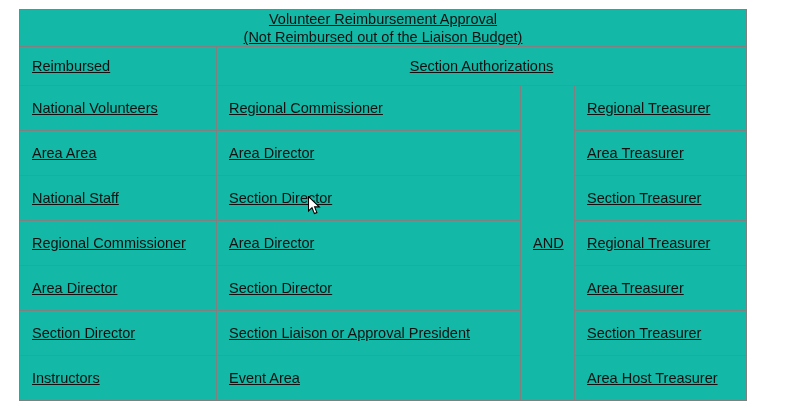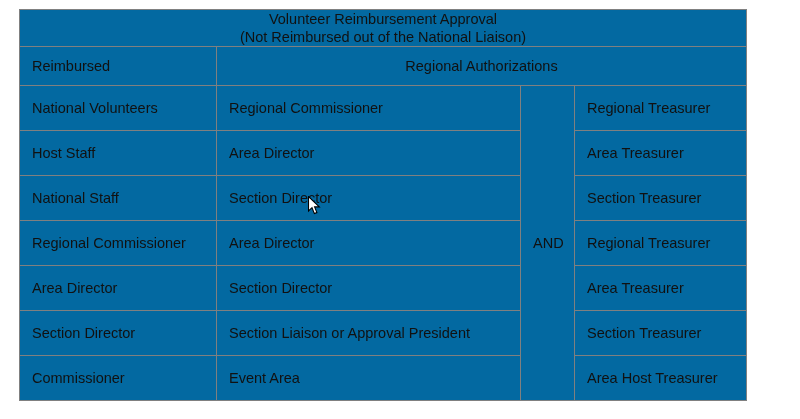"Volunteer Reimbursement Approval" table.approval-table td { background: #0369a1 -> #14b8a6; text-decoration: none -> underline }
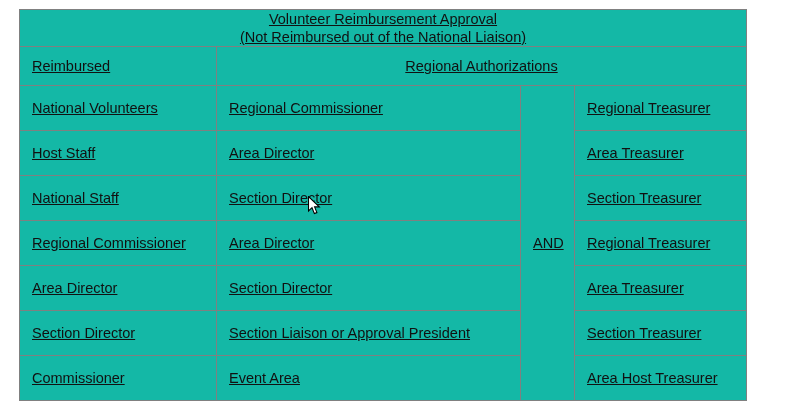"(Not Reimbursed out of the" span.title-line-2 { text: National Liaison -> Liaison Budget }
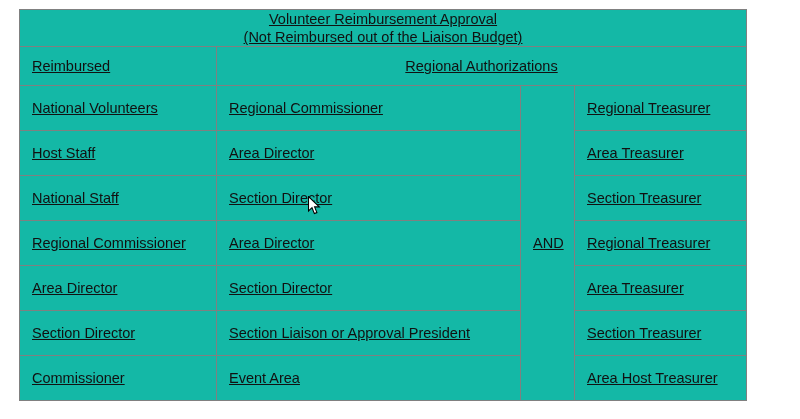"Regional Authorizations" td.sub-right { text: Regional -> Section }
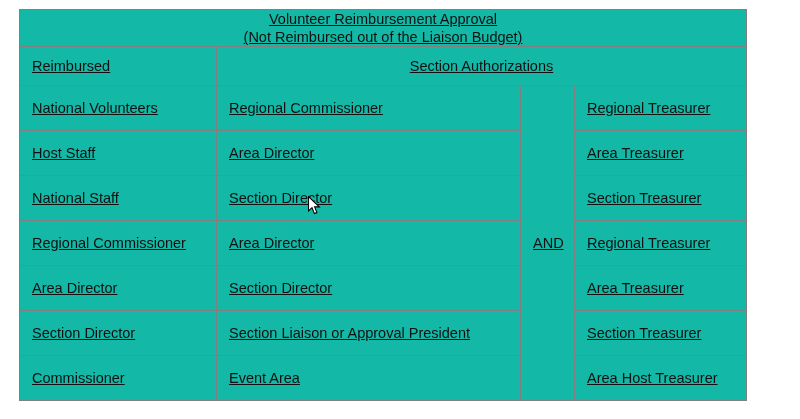"Host Staff" td.body-cell { text: Host Staff -> Area Area }
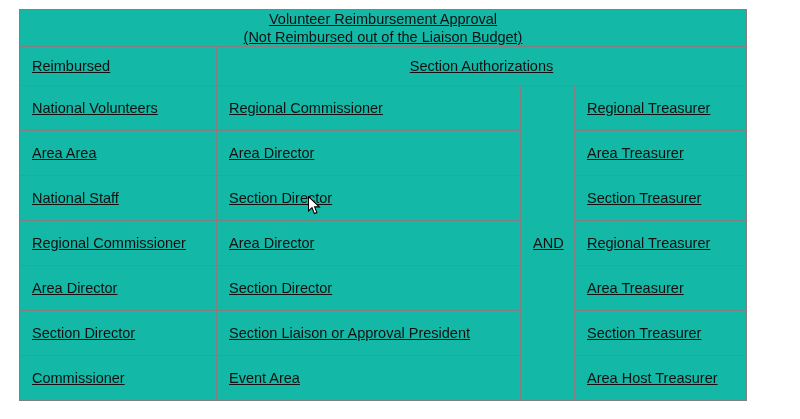"Commissioner" td.body-cell { text: Commissioner -> Instructors }
